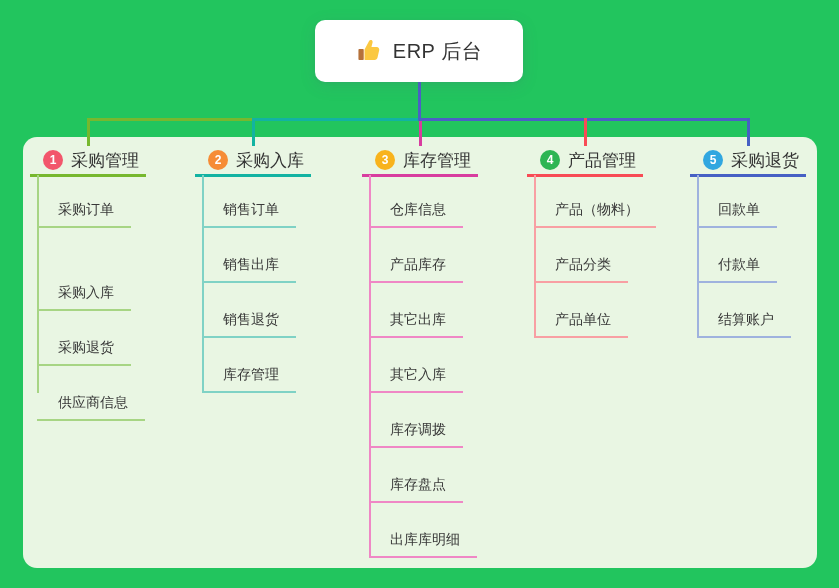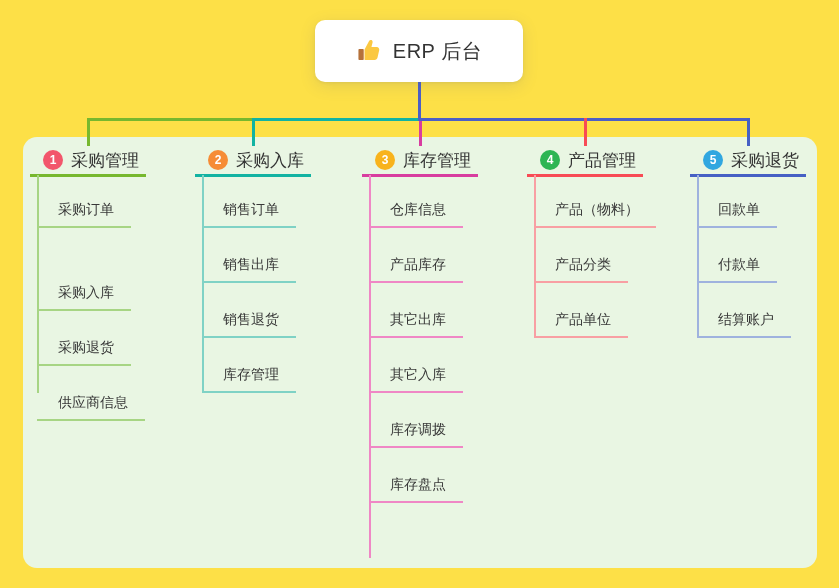"ERP 后台" .stage { background: #fde047 -> #22c55e }
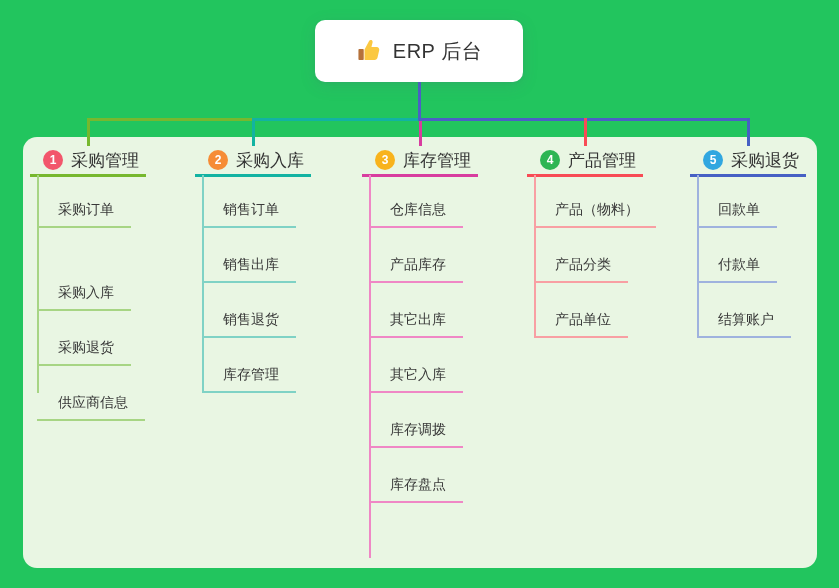"出库库明细" div.kid { html: none -> <div> <span>出库库明细</span> </div> }
